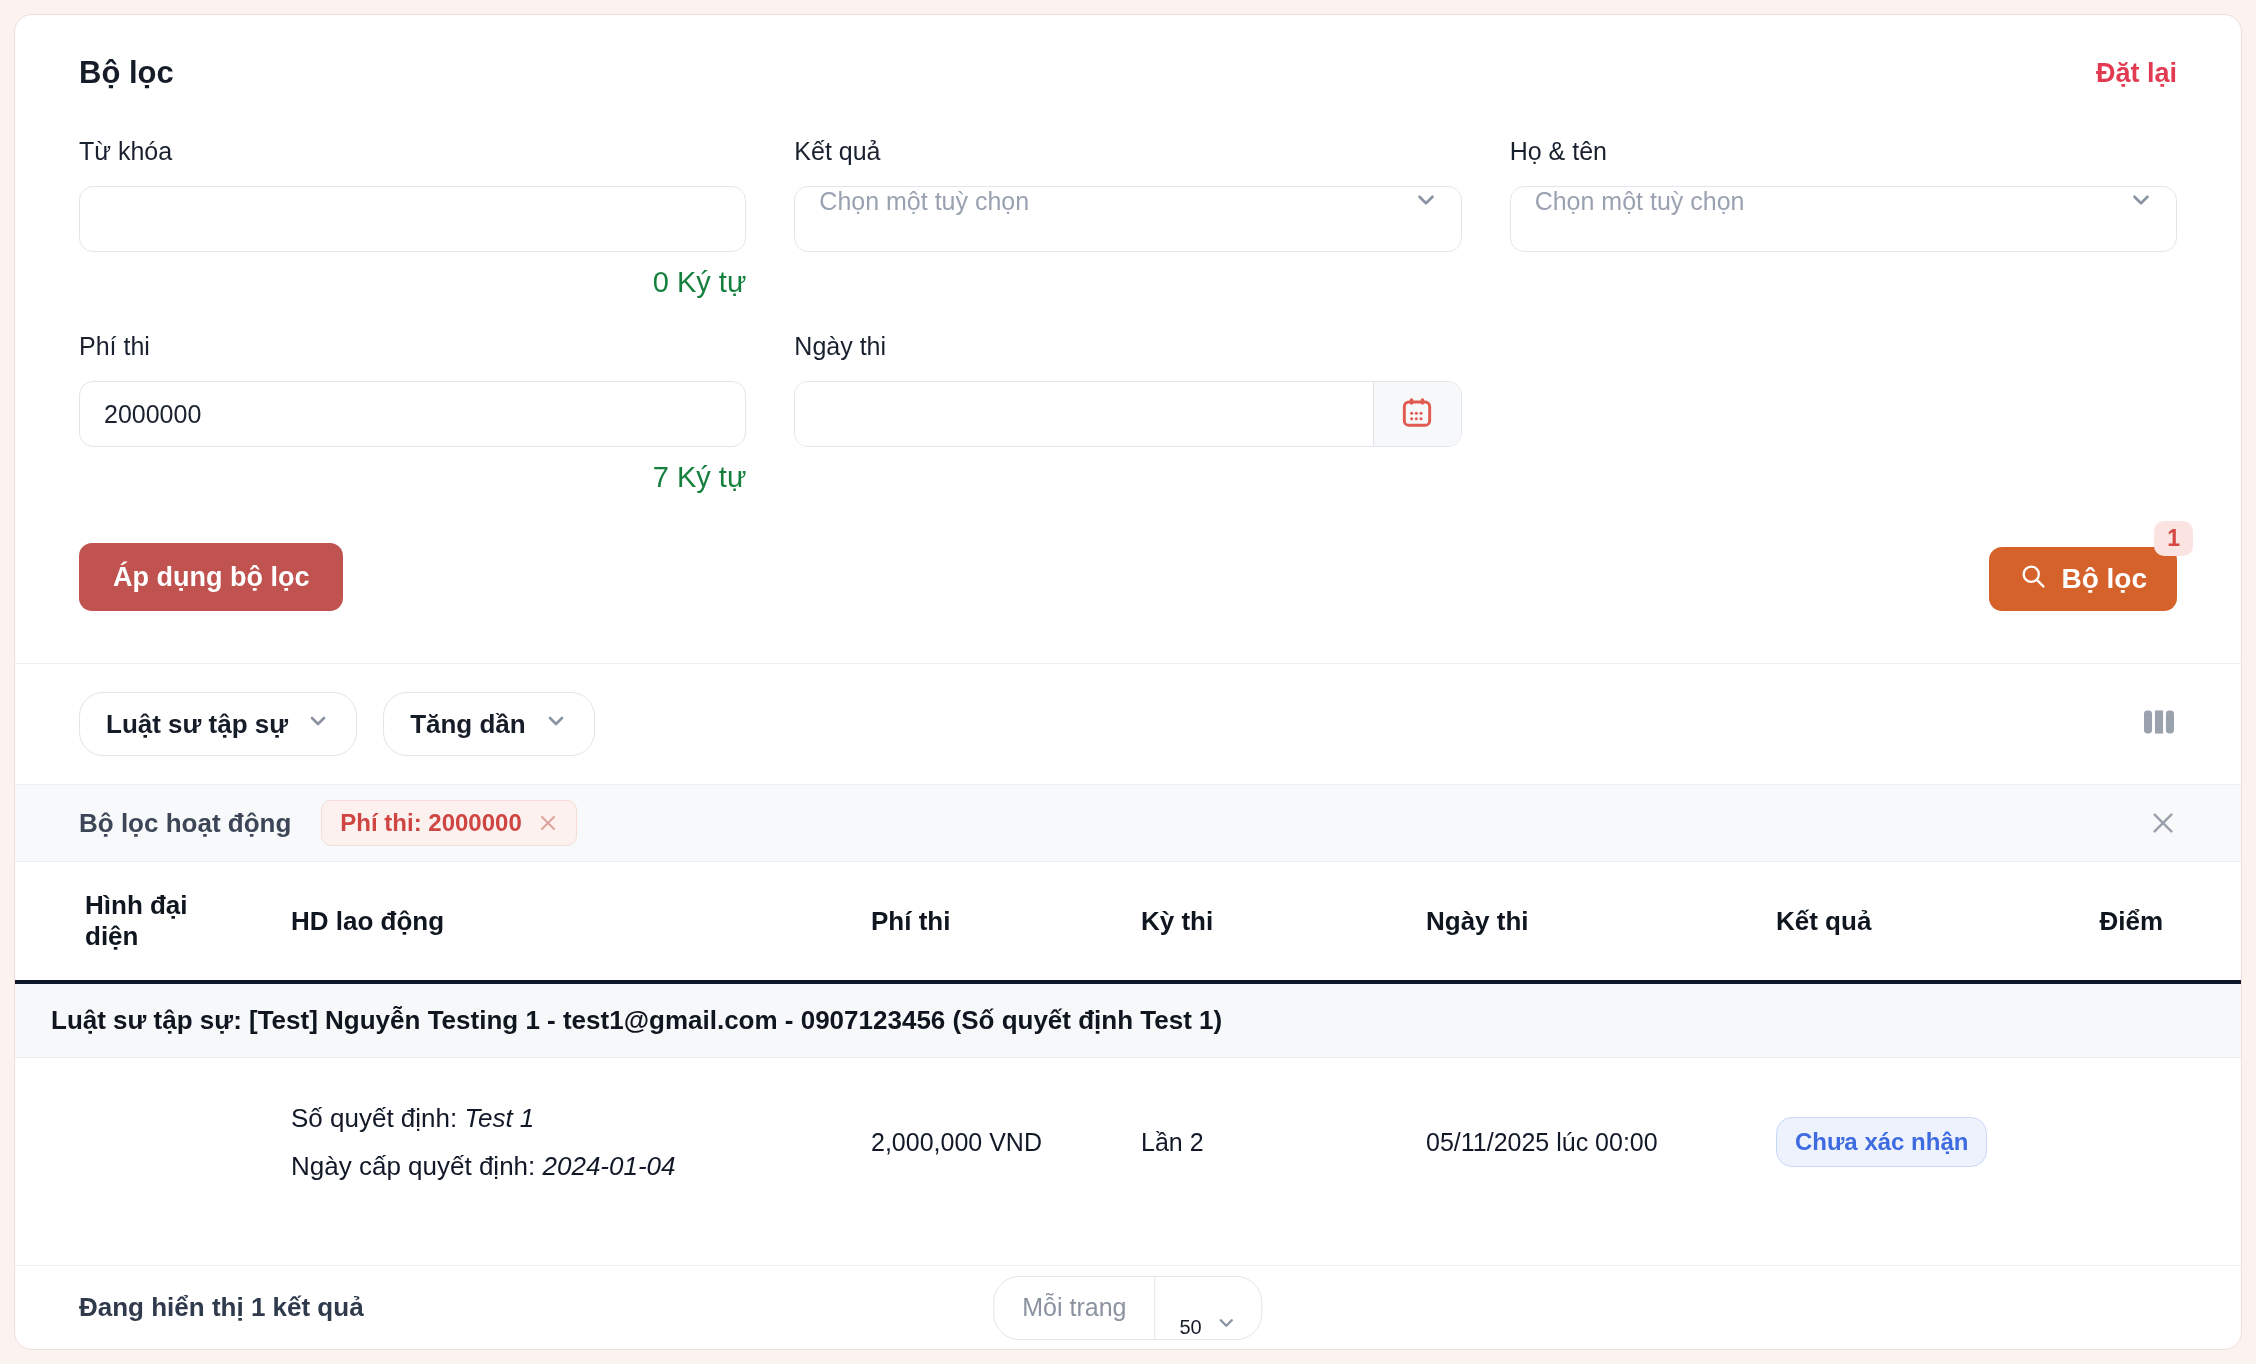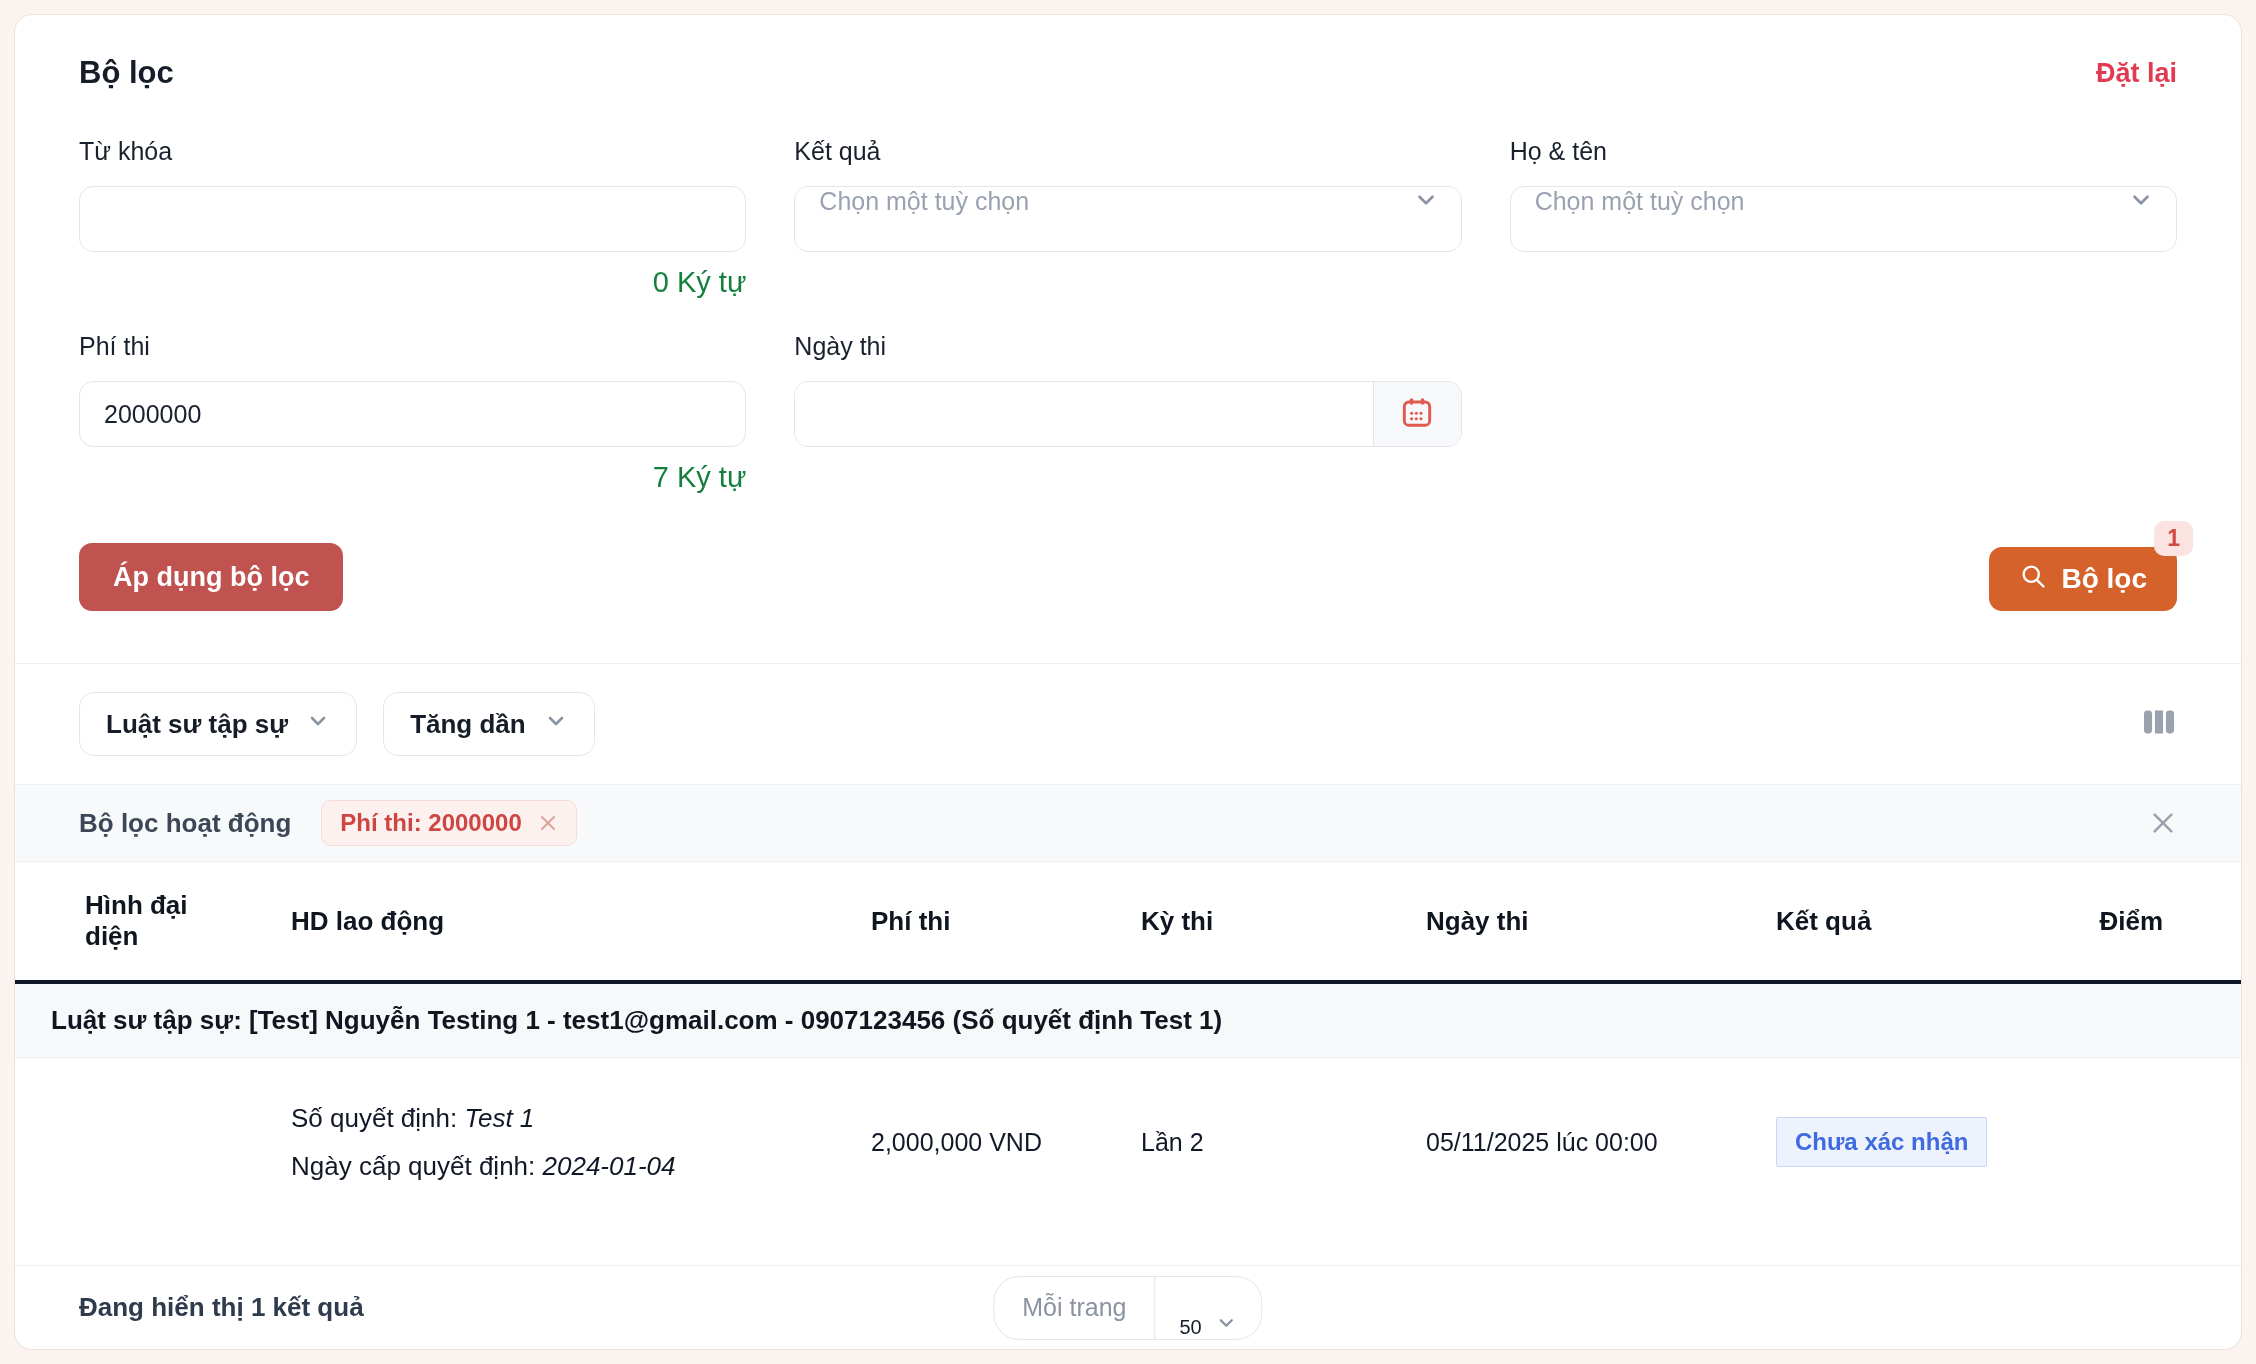"Luật sư tập sự" .pill { border-radius: 15px -> 24px }
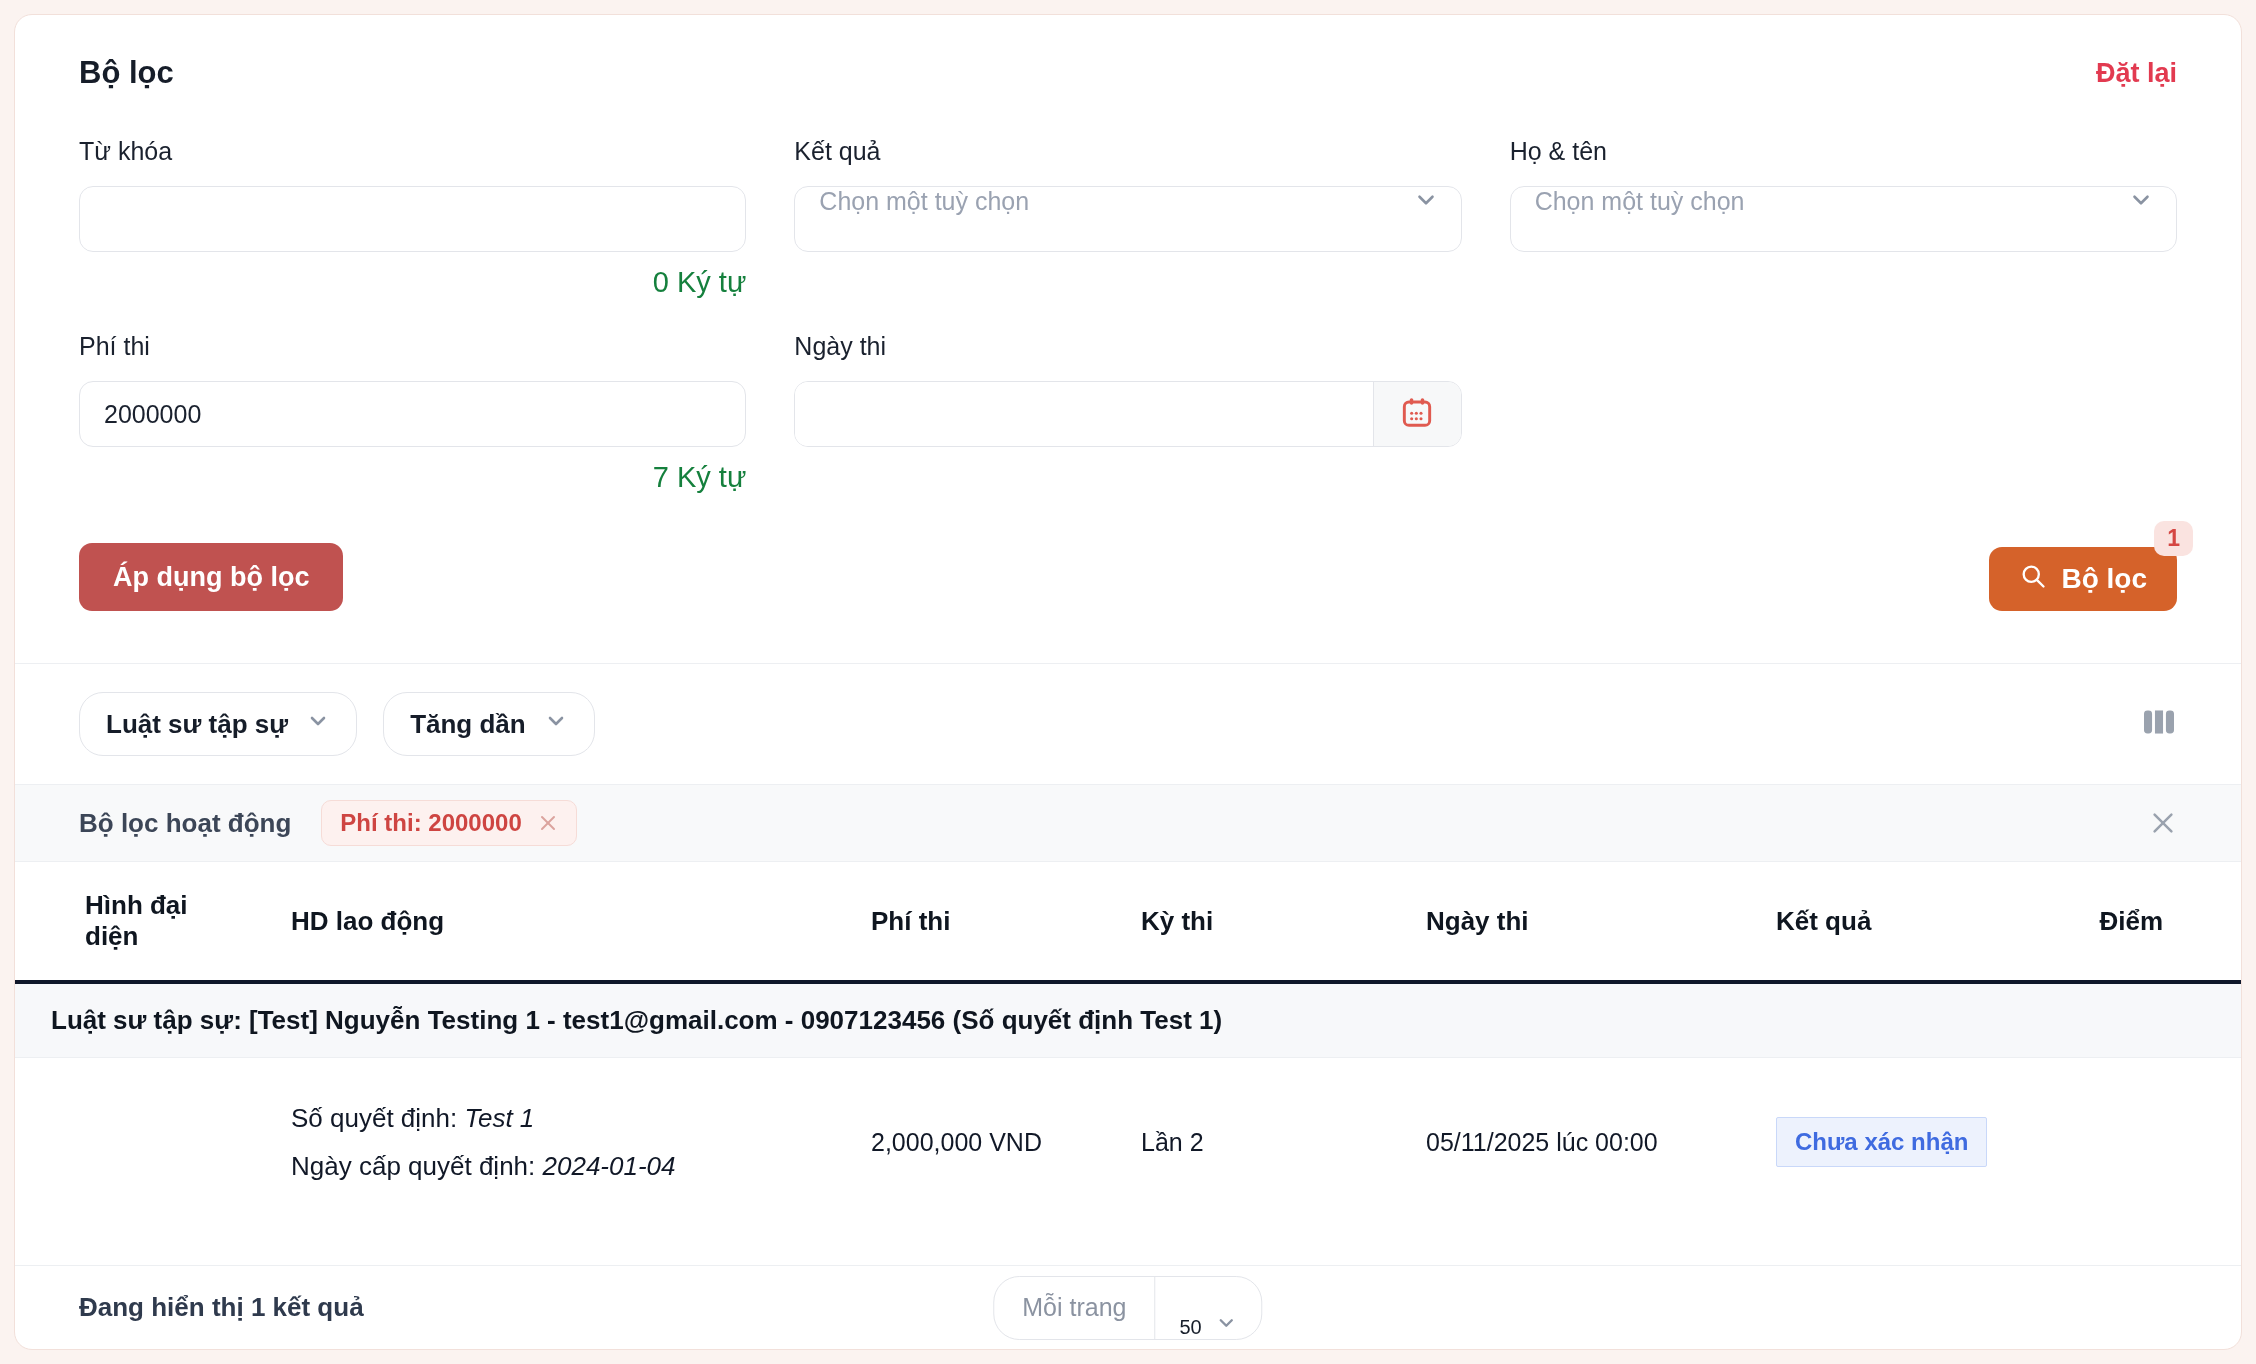"Chưa xác nhận" .status-badge { border-radius: 2px -> 16px }
